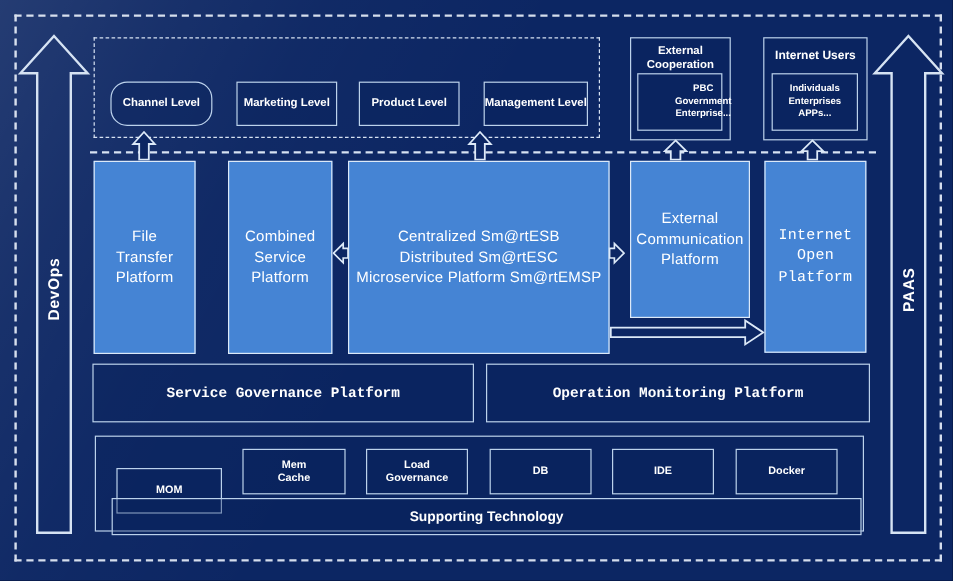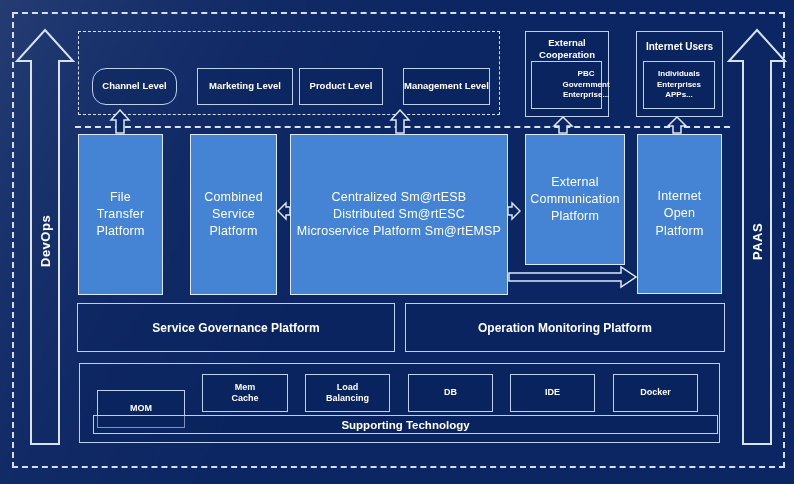"Marketing Level" div.abs { width: 96px -> 84px }
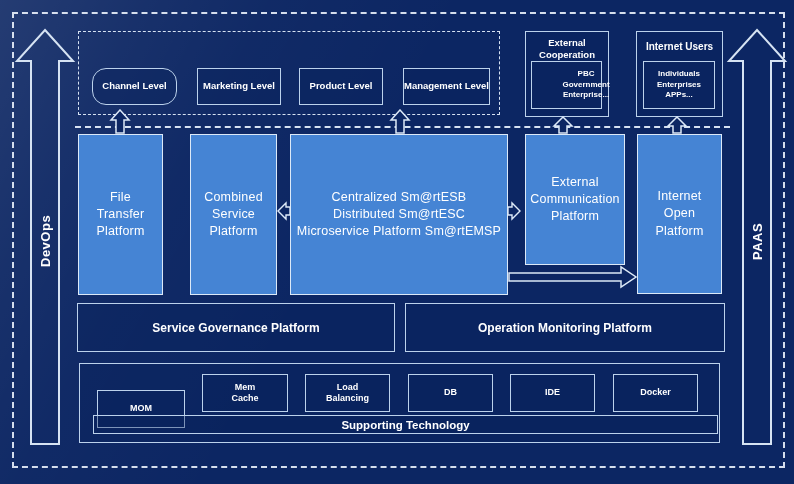"Internet" div.abs { font-family: none -> Liberation Mono, monospace }
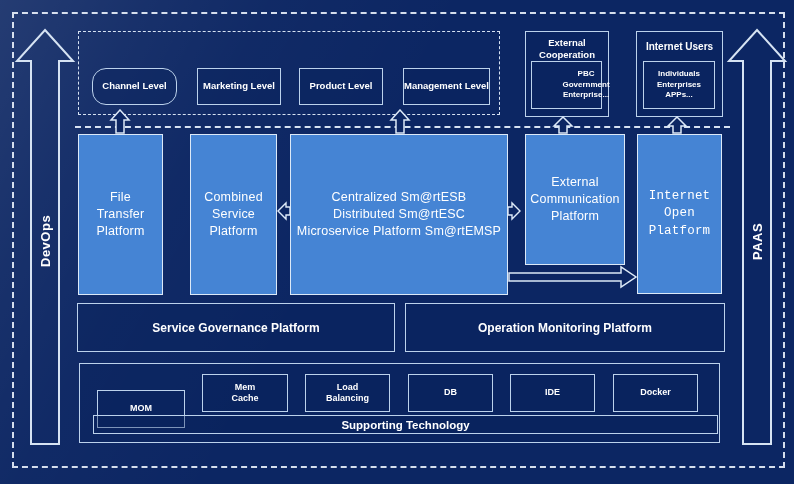"Service Governance Platform" .gov-txt { font-family: none -> Liberation Mono, monospace }
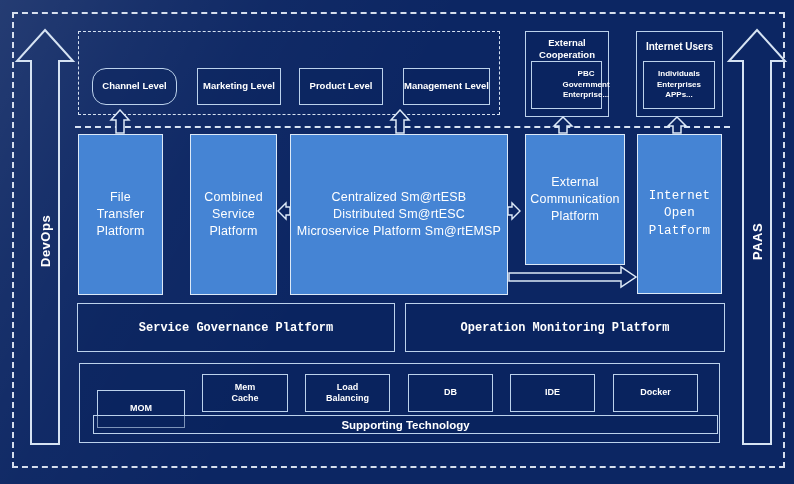"Load" span.preline { text: Balancing -> Governance }
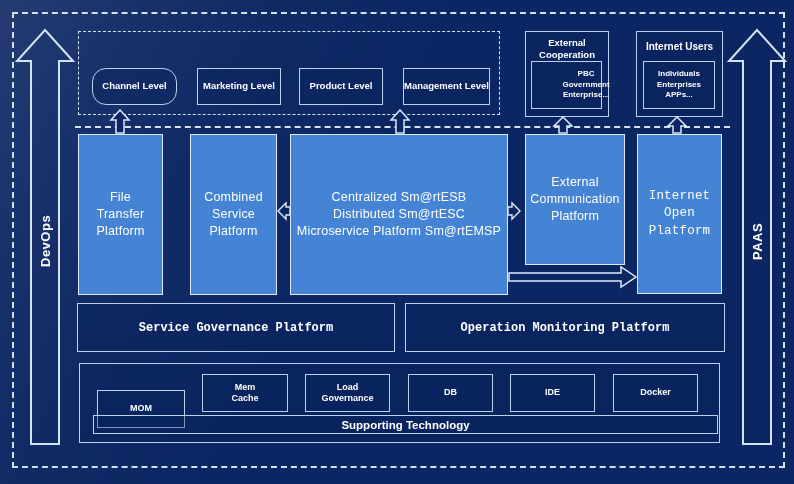"Supporting Technology" div.abs { height: 19px -> 31px }
